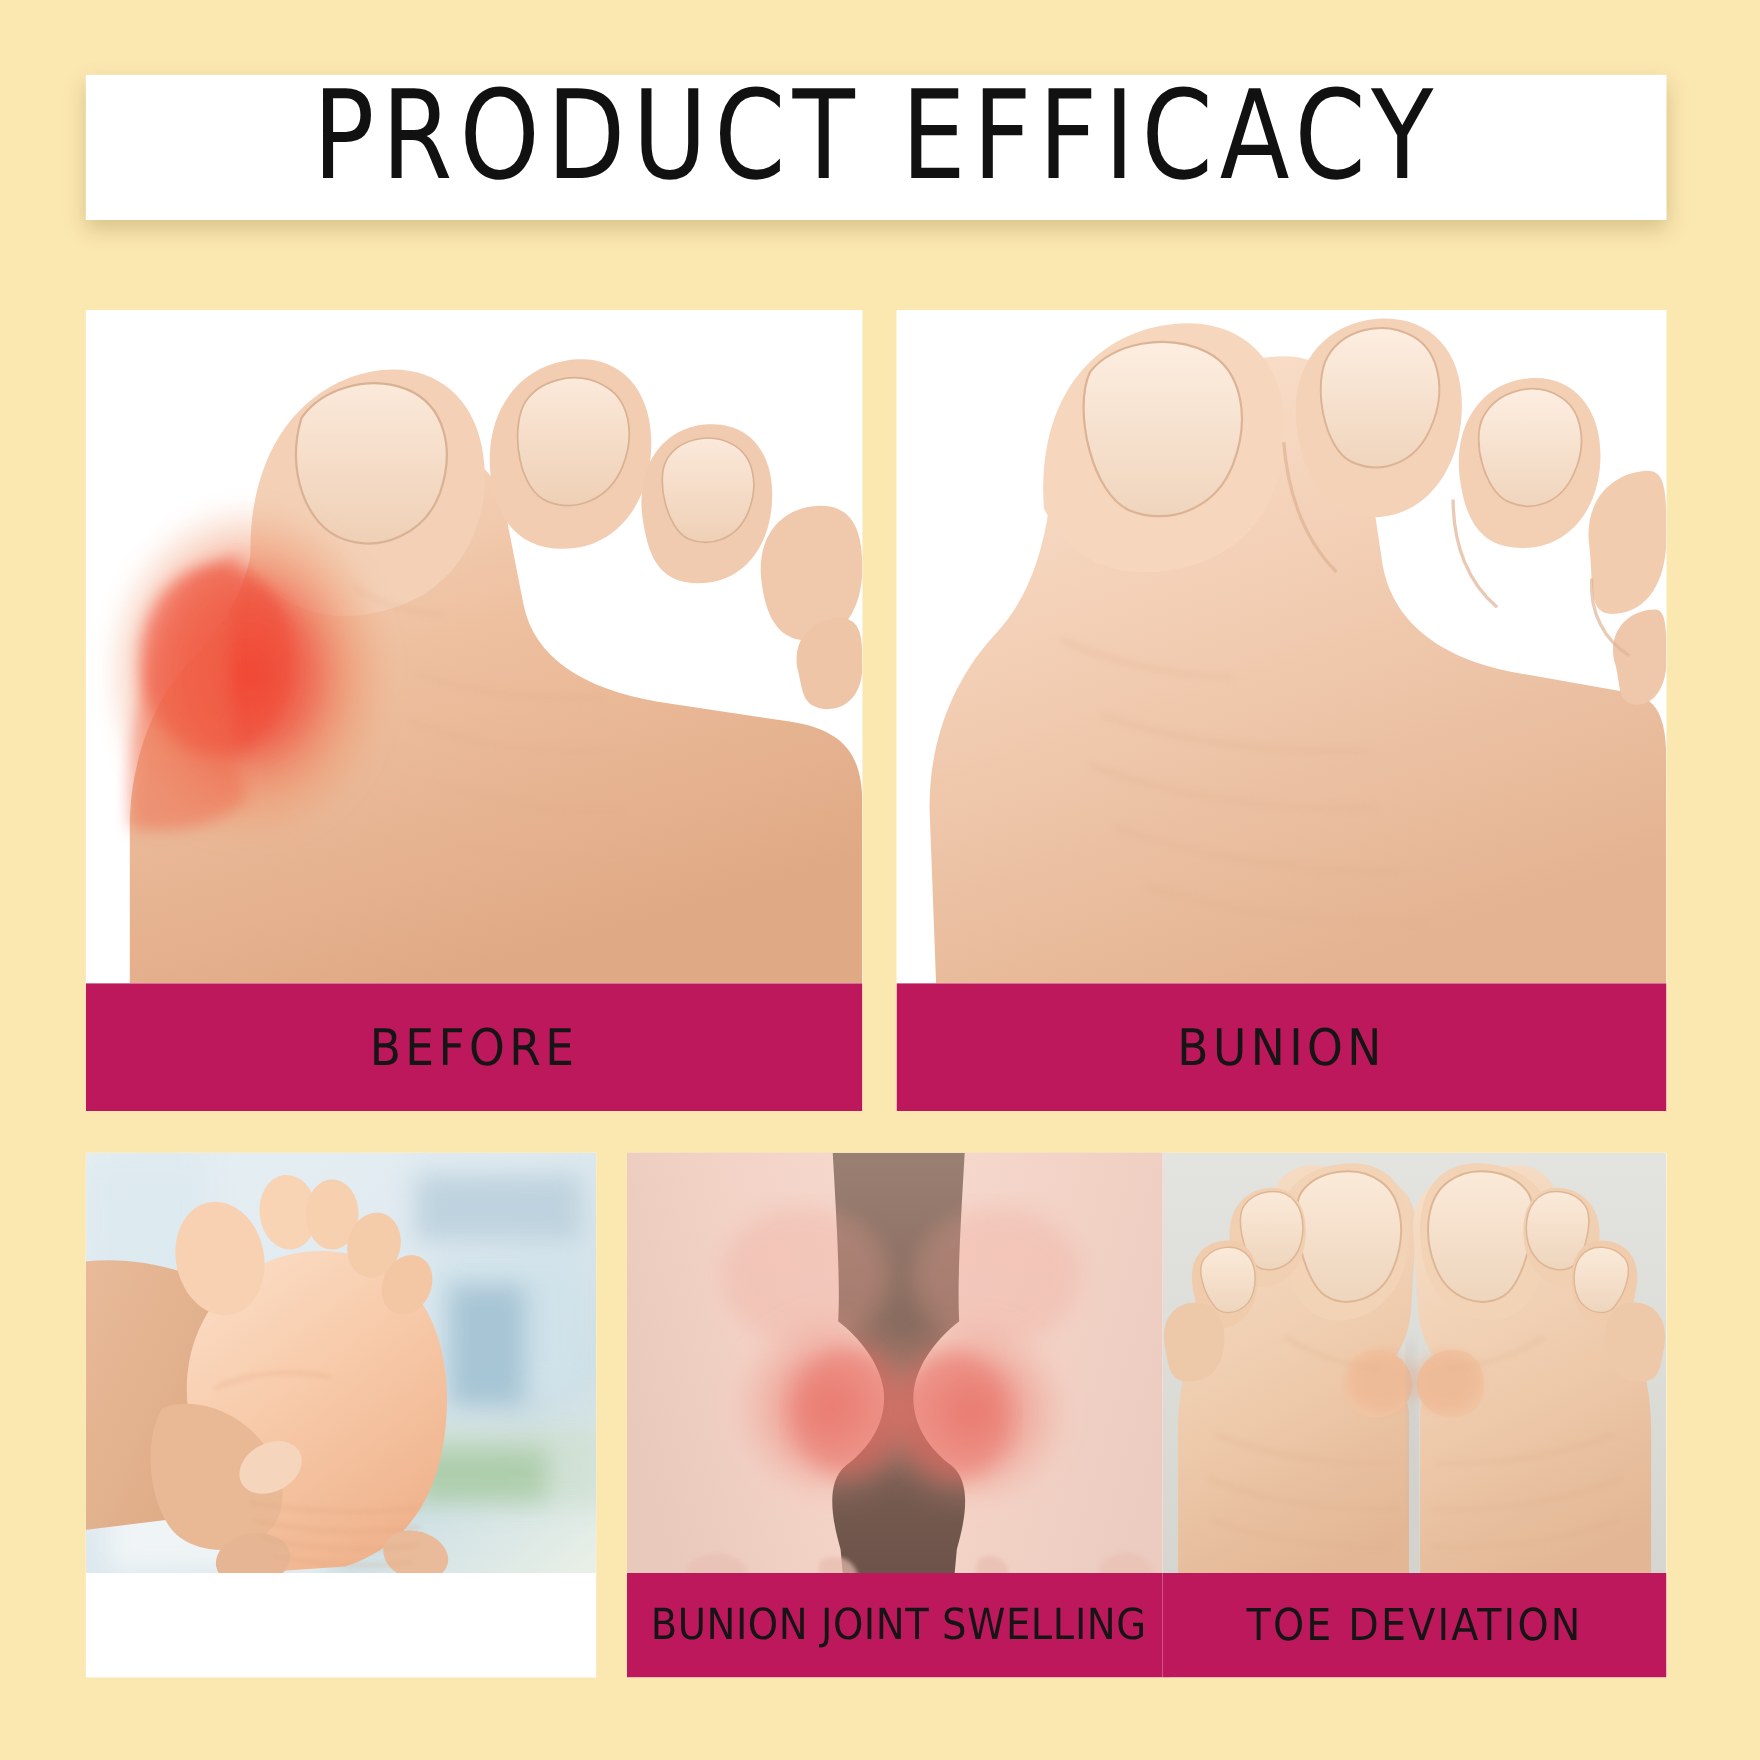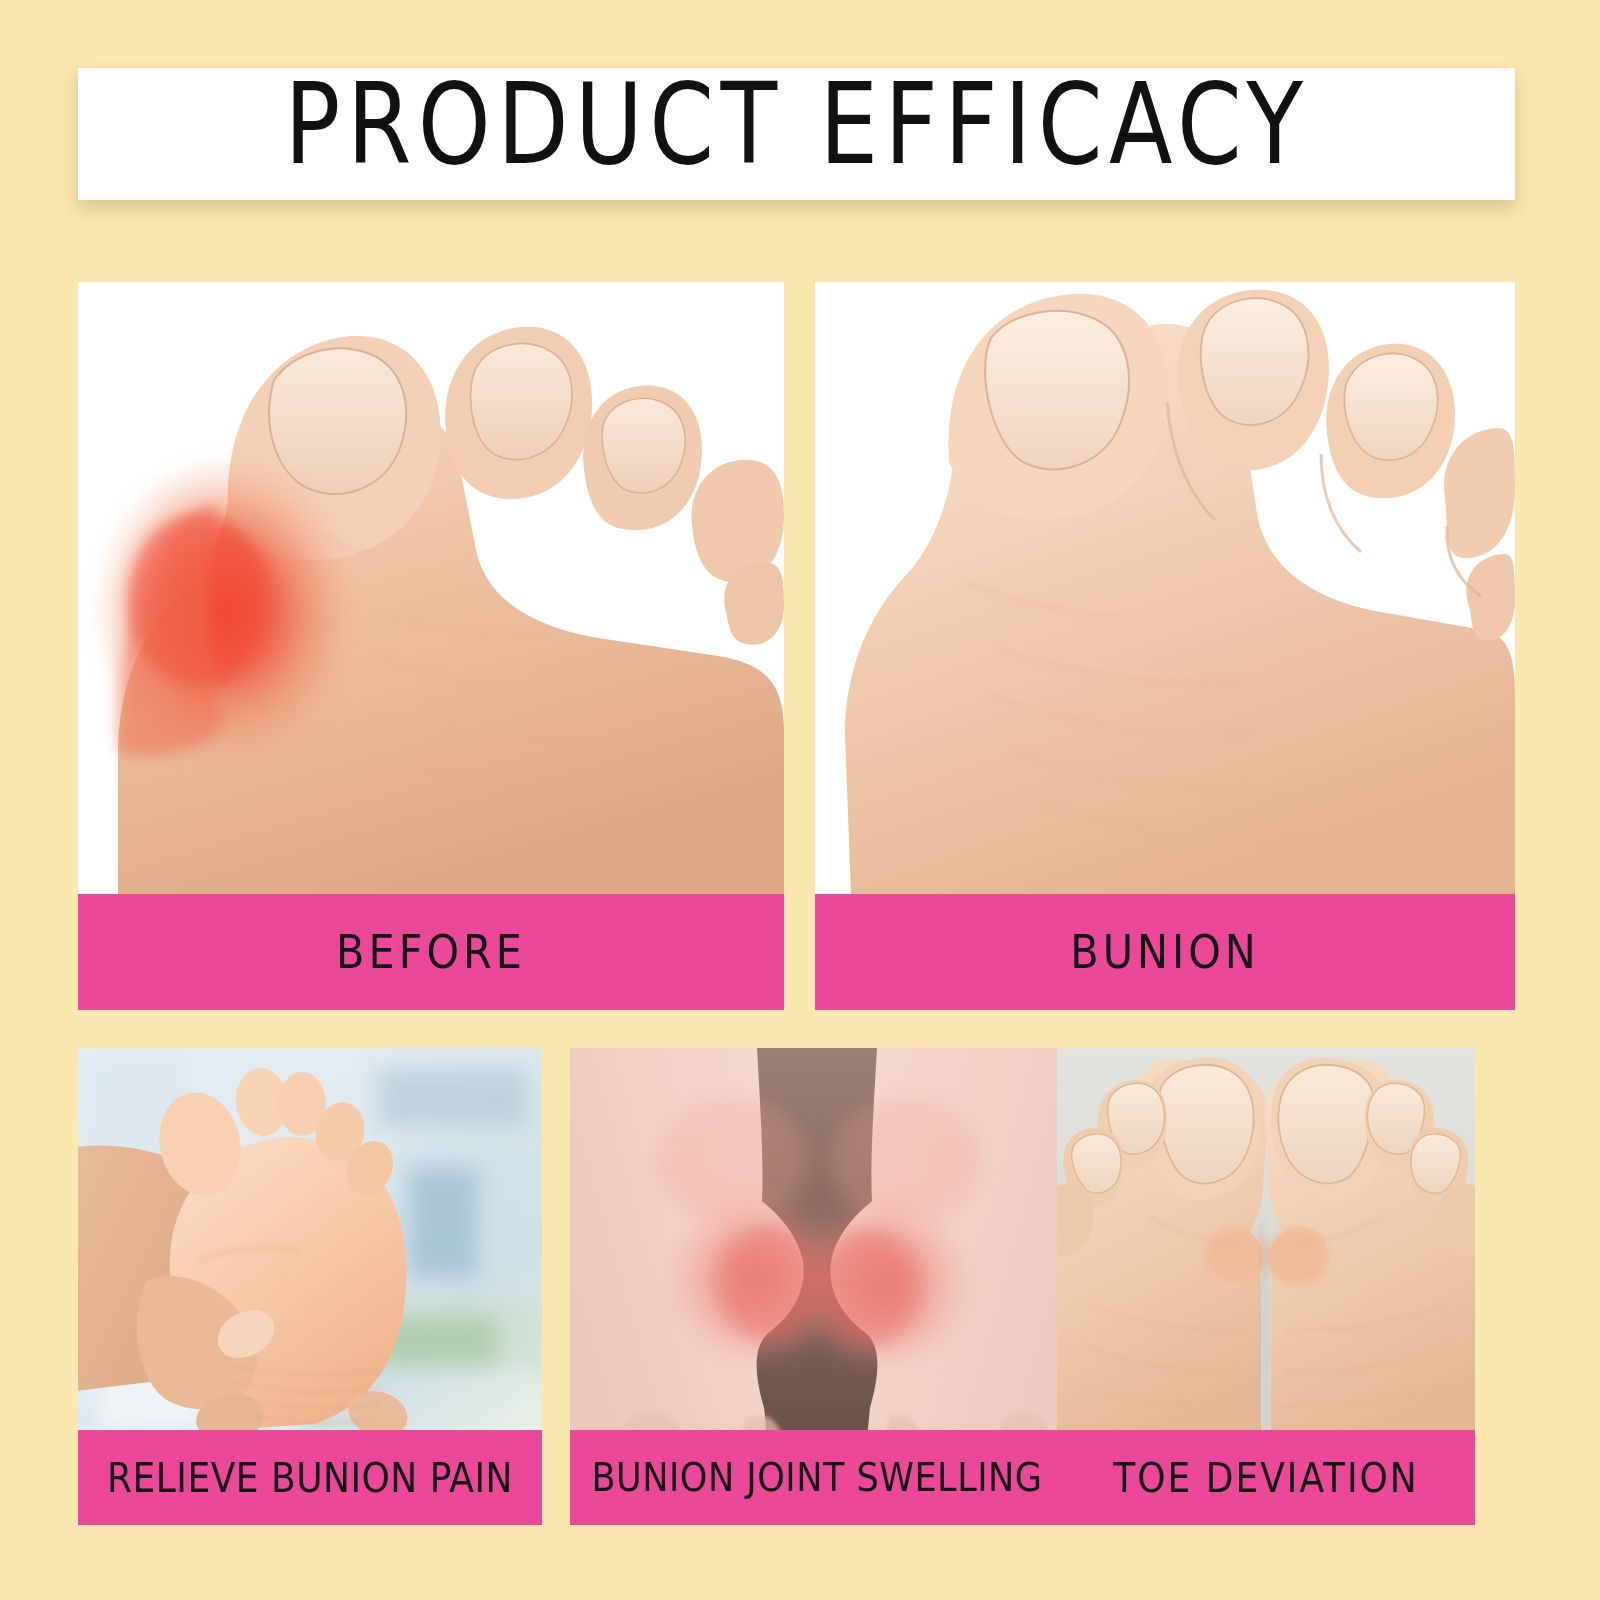"BEFORE" .card .cap { background: #ec4899 -> #be185d }
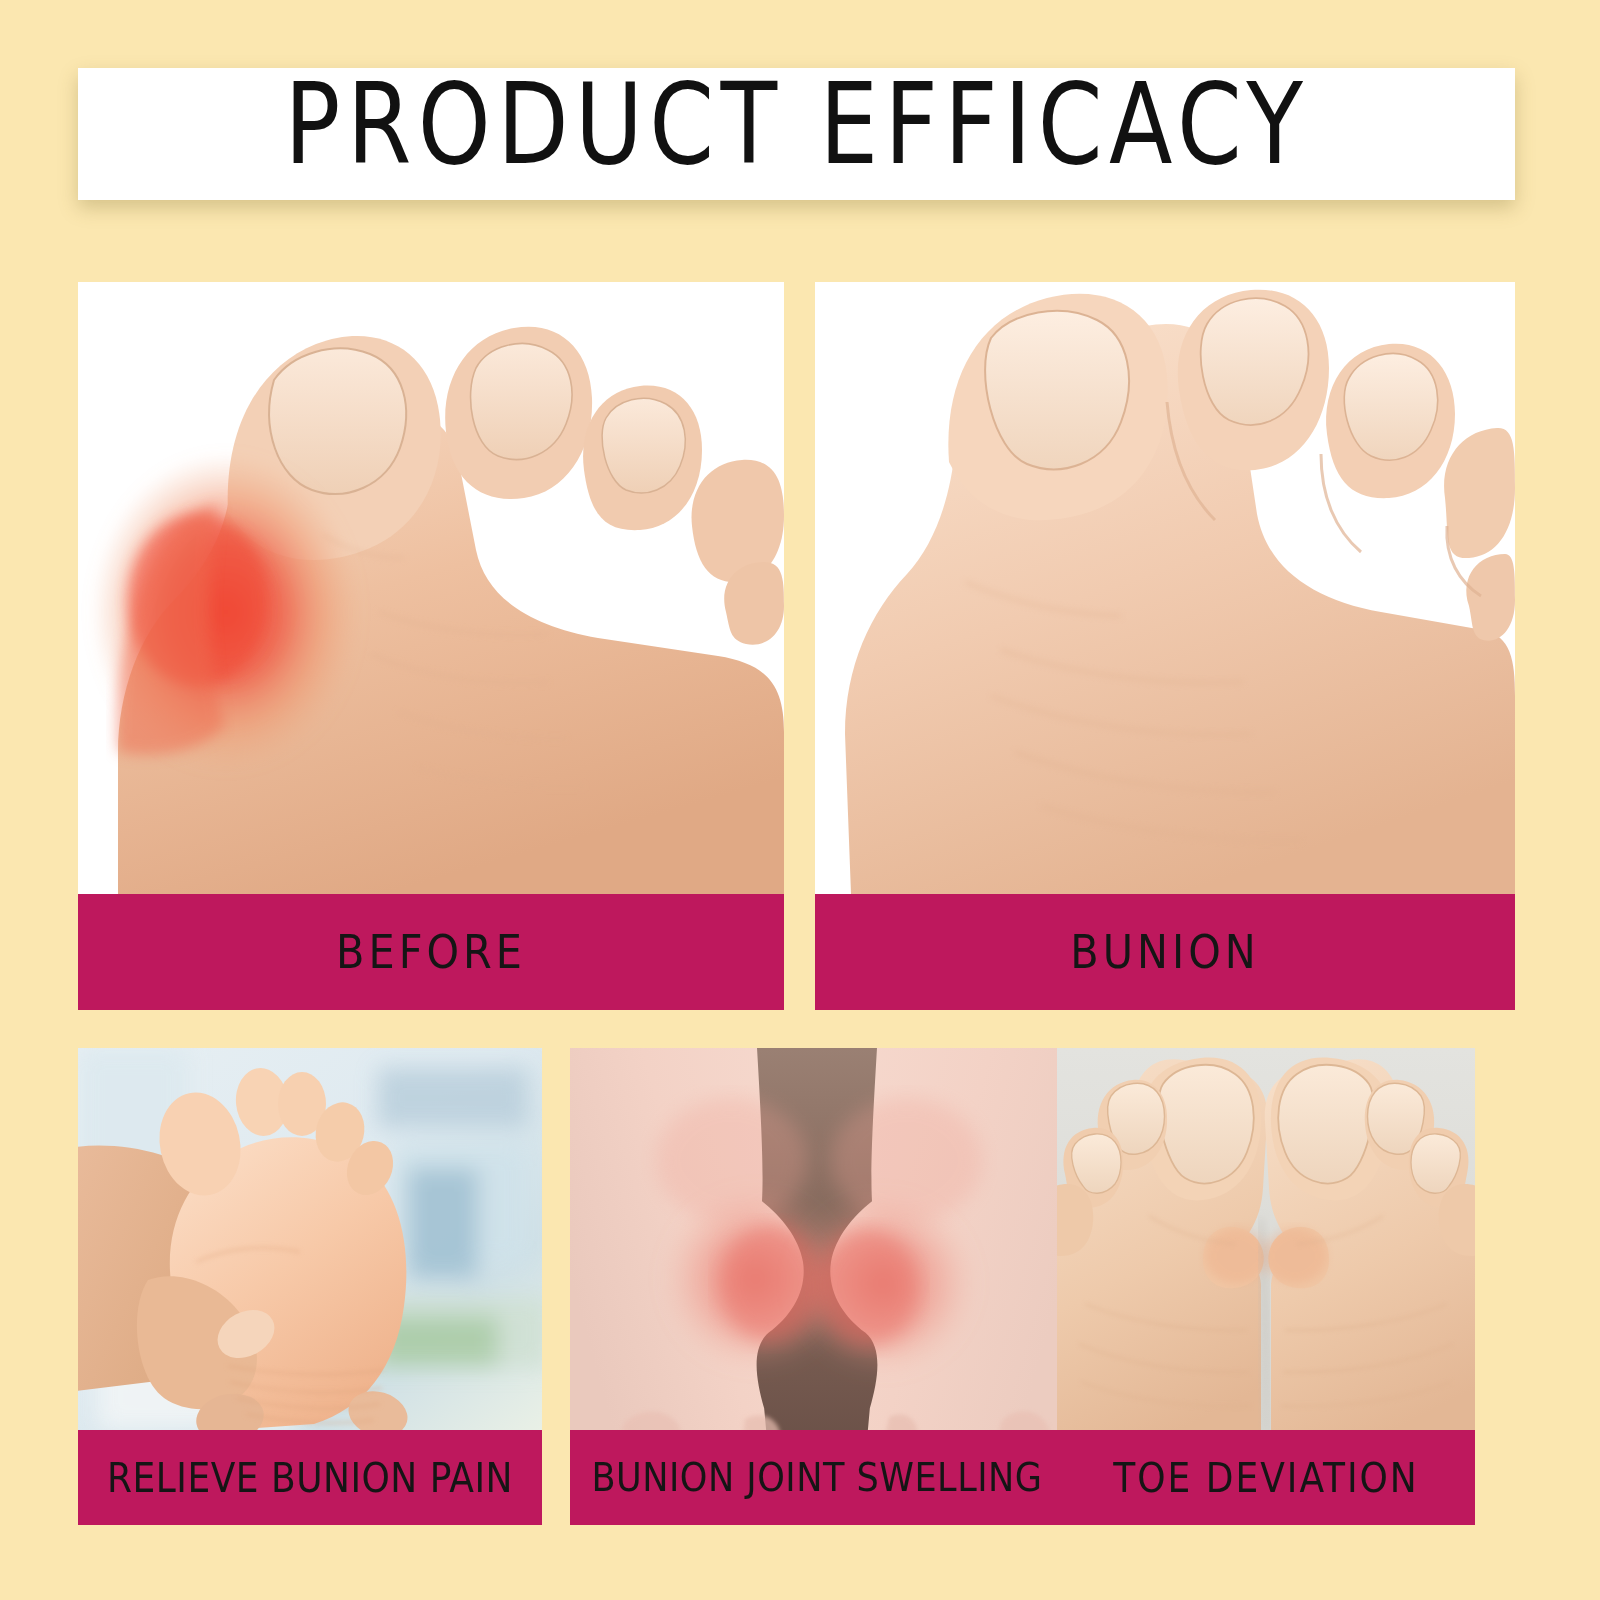"RELIEVE BUNION PAIN" div.cap { html: <div> <span>RELIEVE BUNION PAIN</span> </div> -> none }
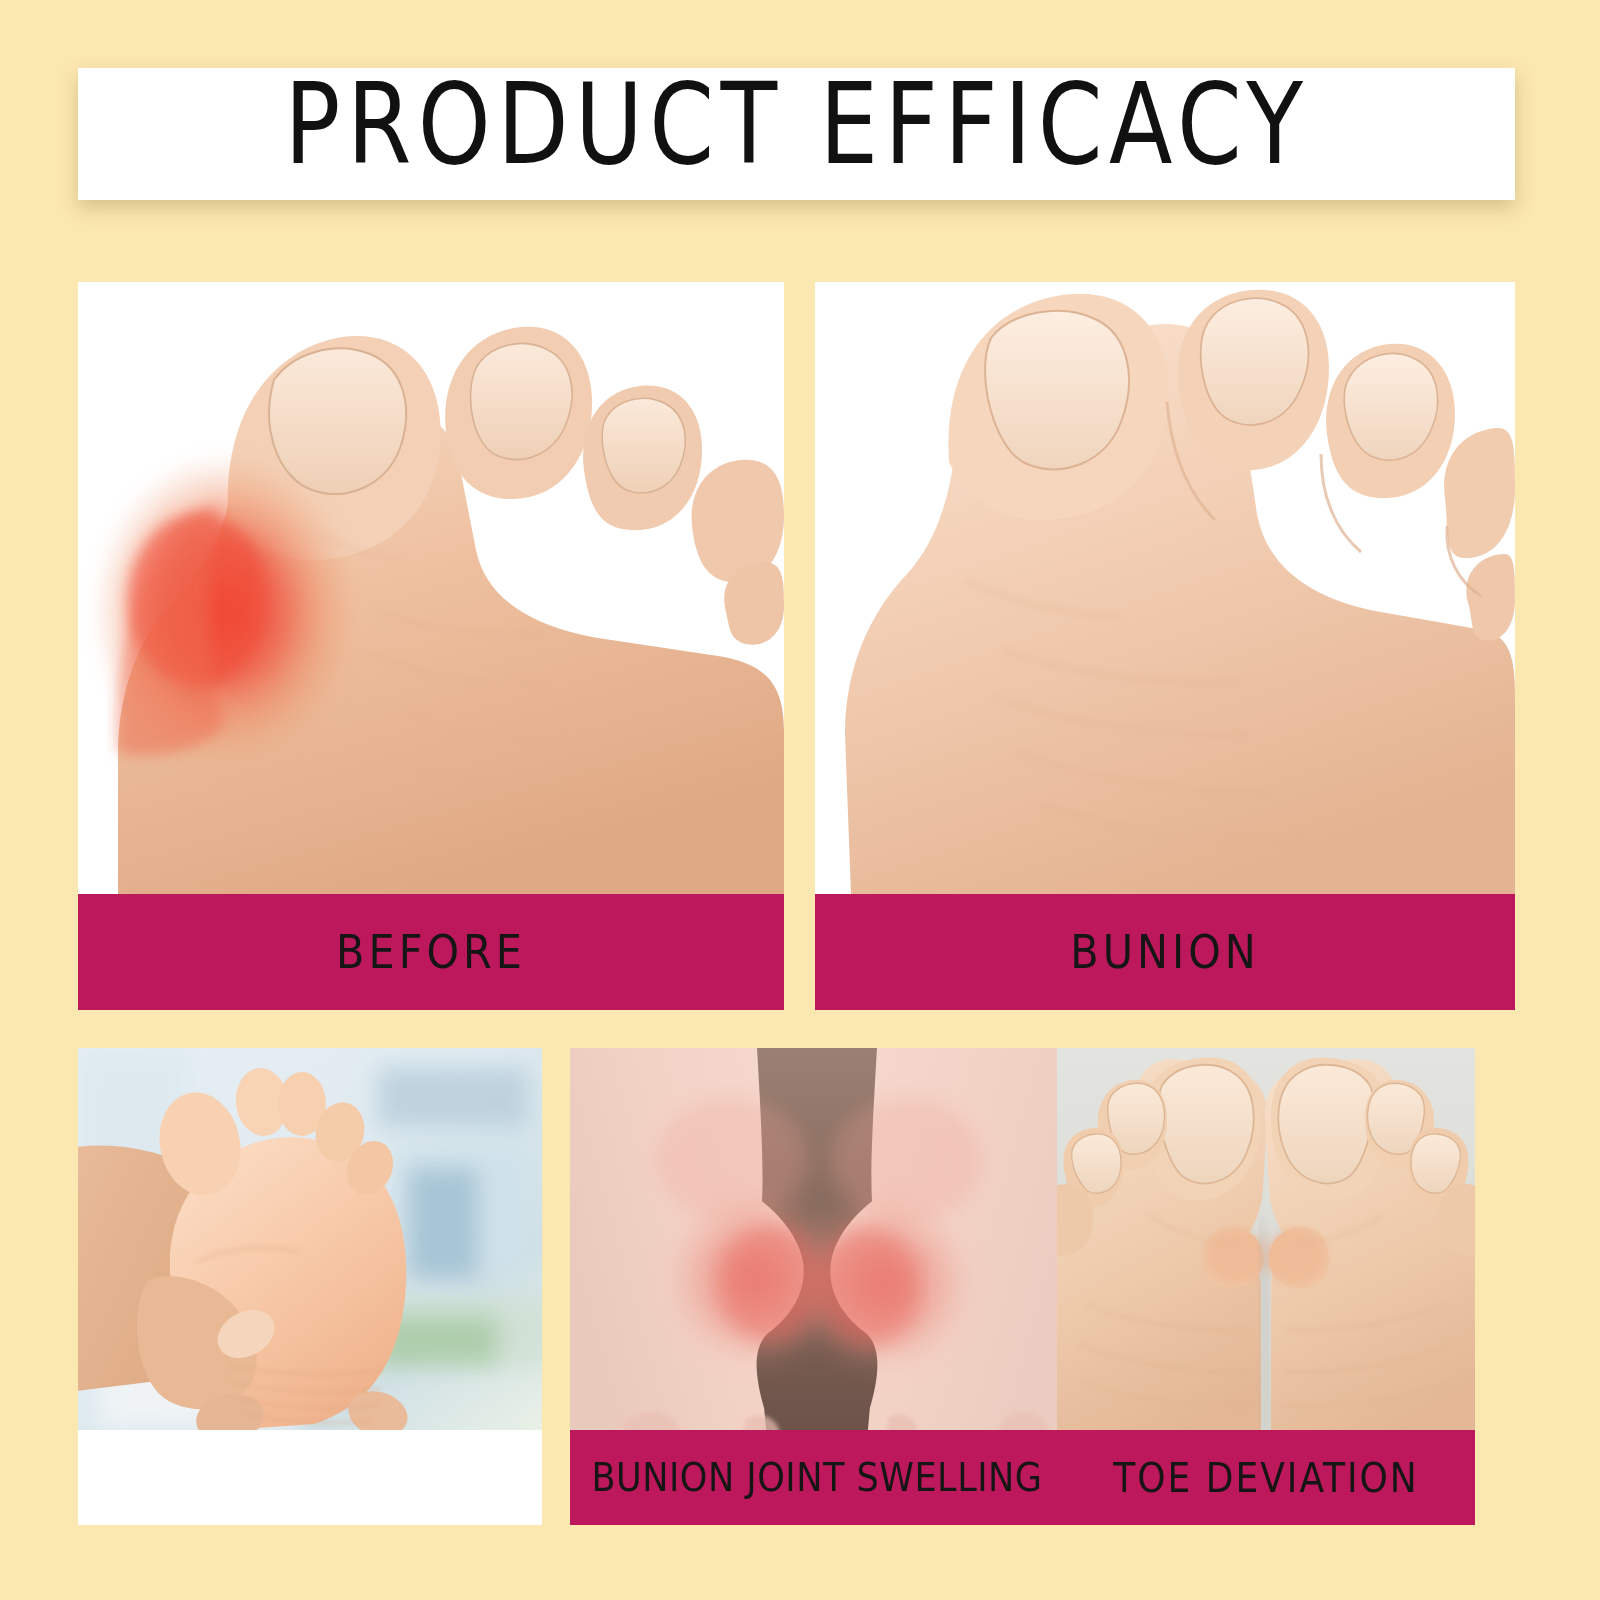"TOE DEVIATION" .card-b3 { width: 418px -> 458px }
